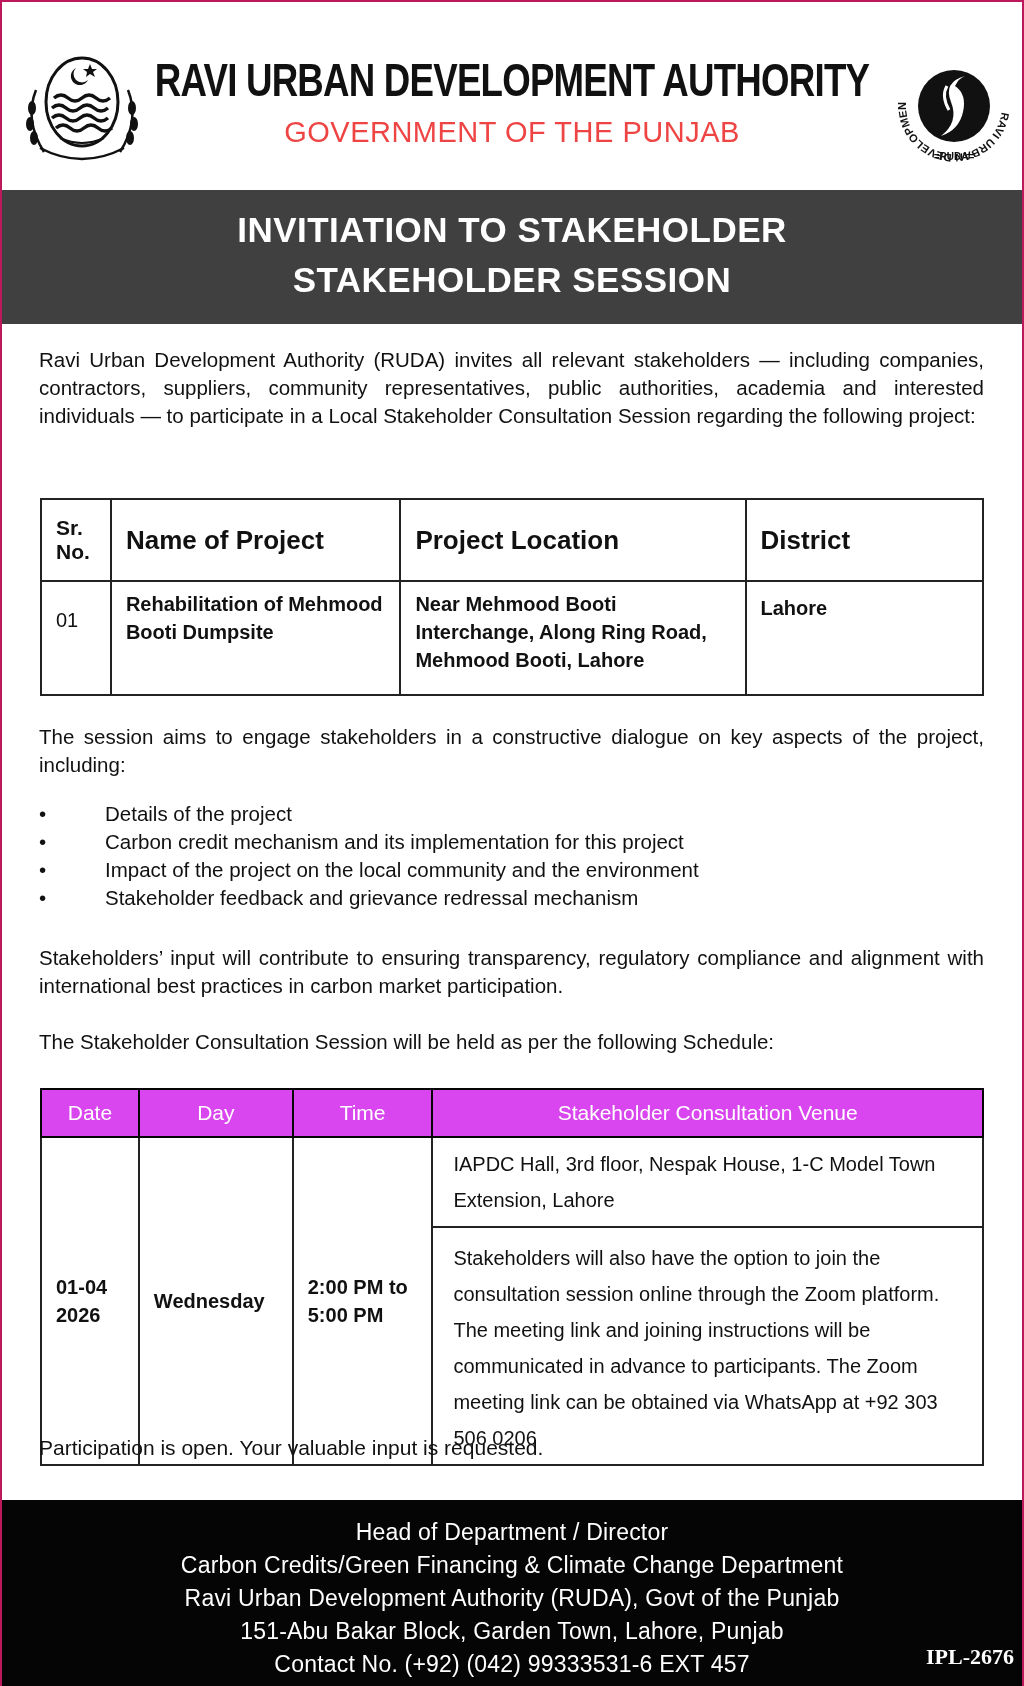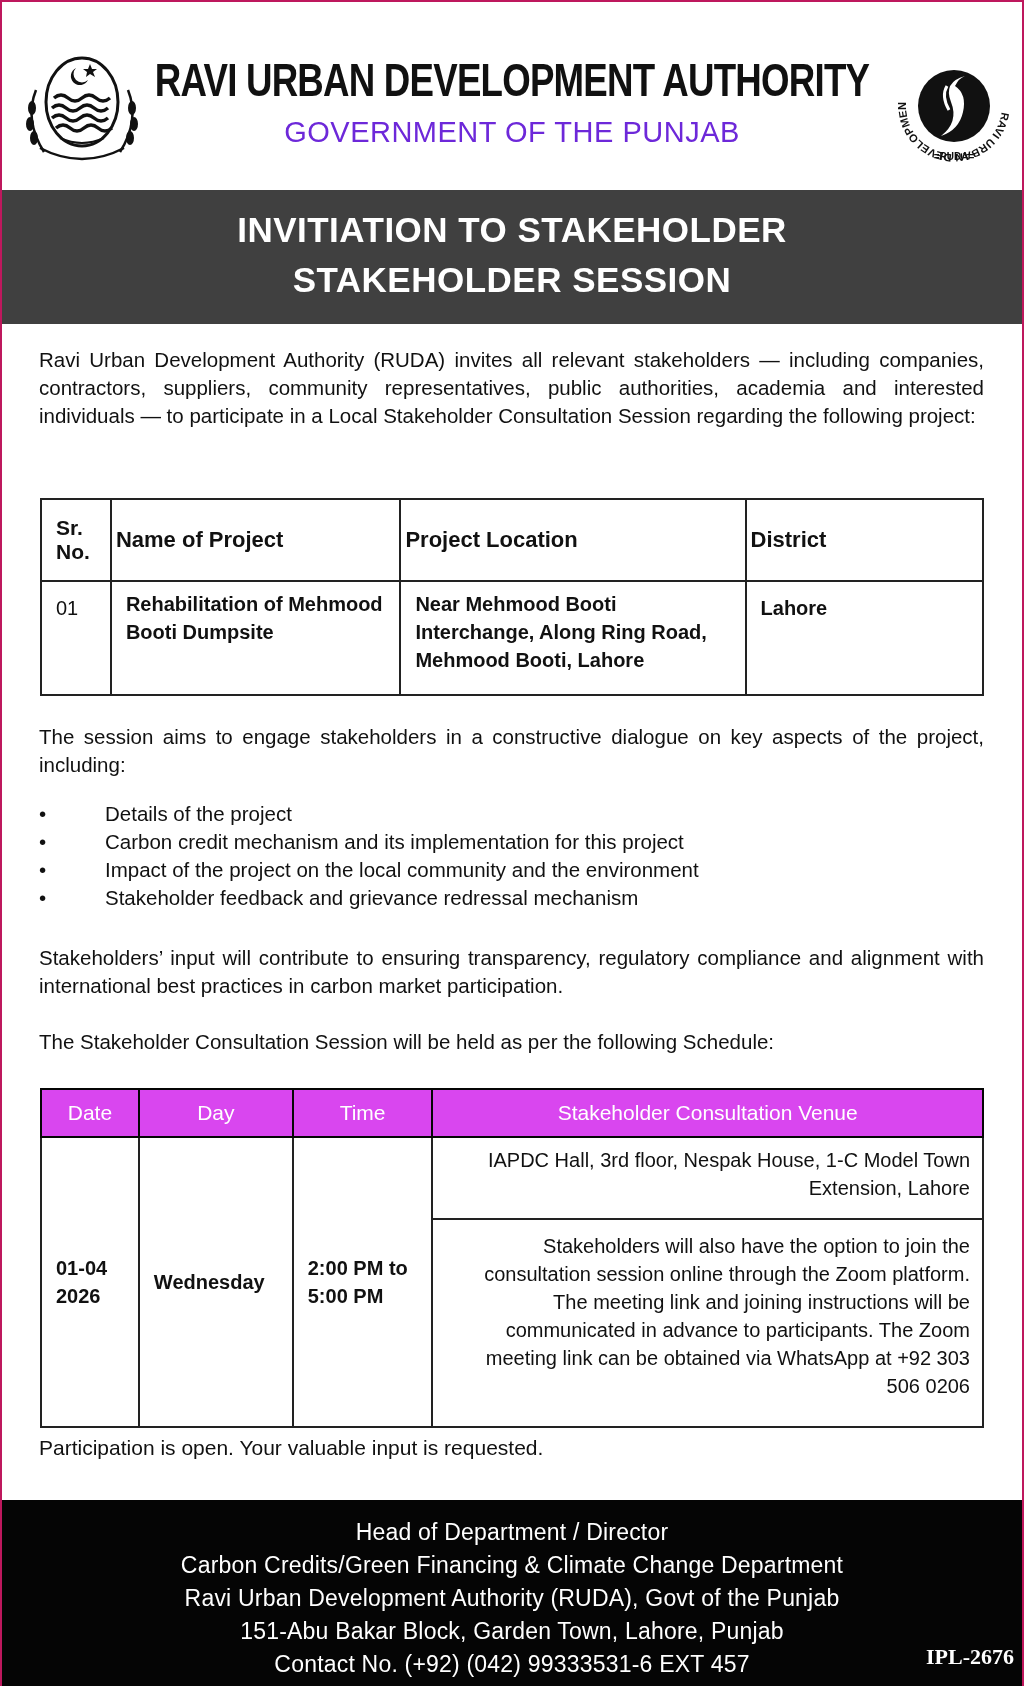"GOVERNMENT OF THE PUNJAB" .org-subtitle { color: #6d28d9 -> #ef4444 }
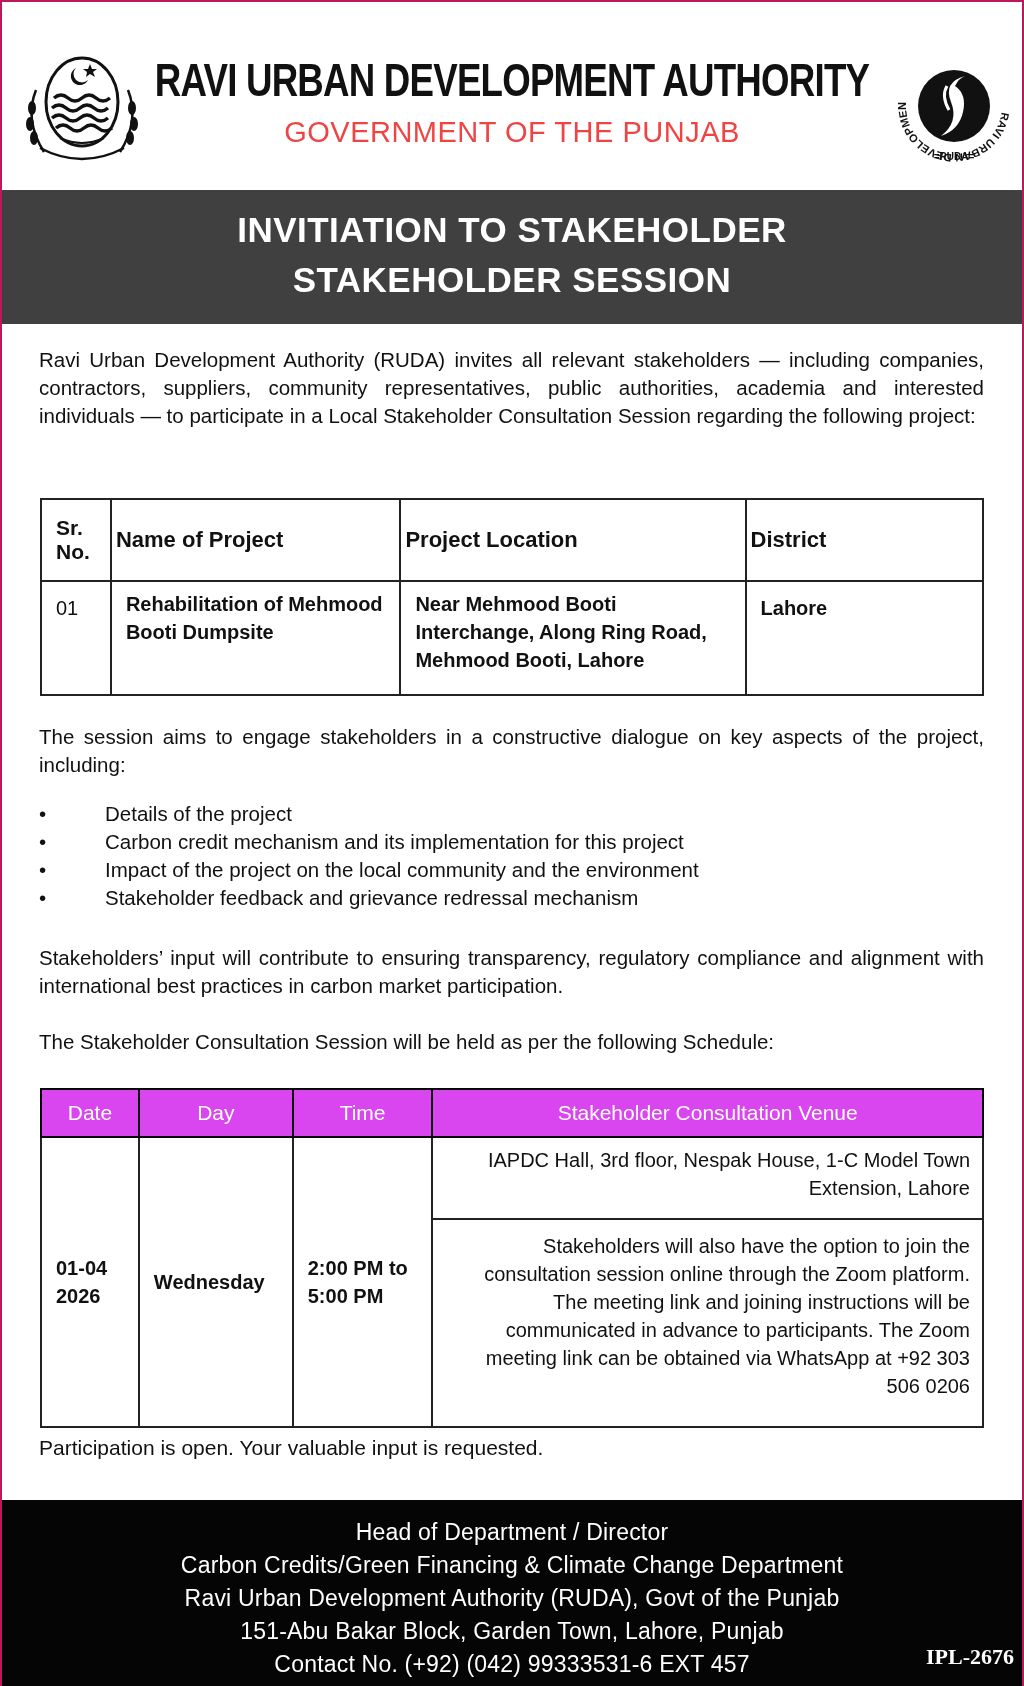"Name of Project" .proj-table th { font-size: 22px -> 26px; padding-left: 4px -> 14px }
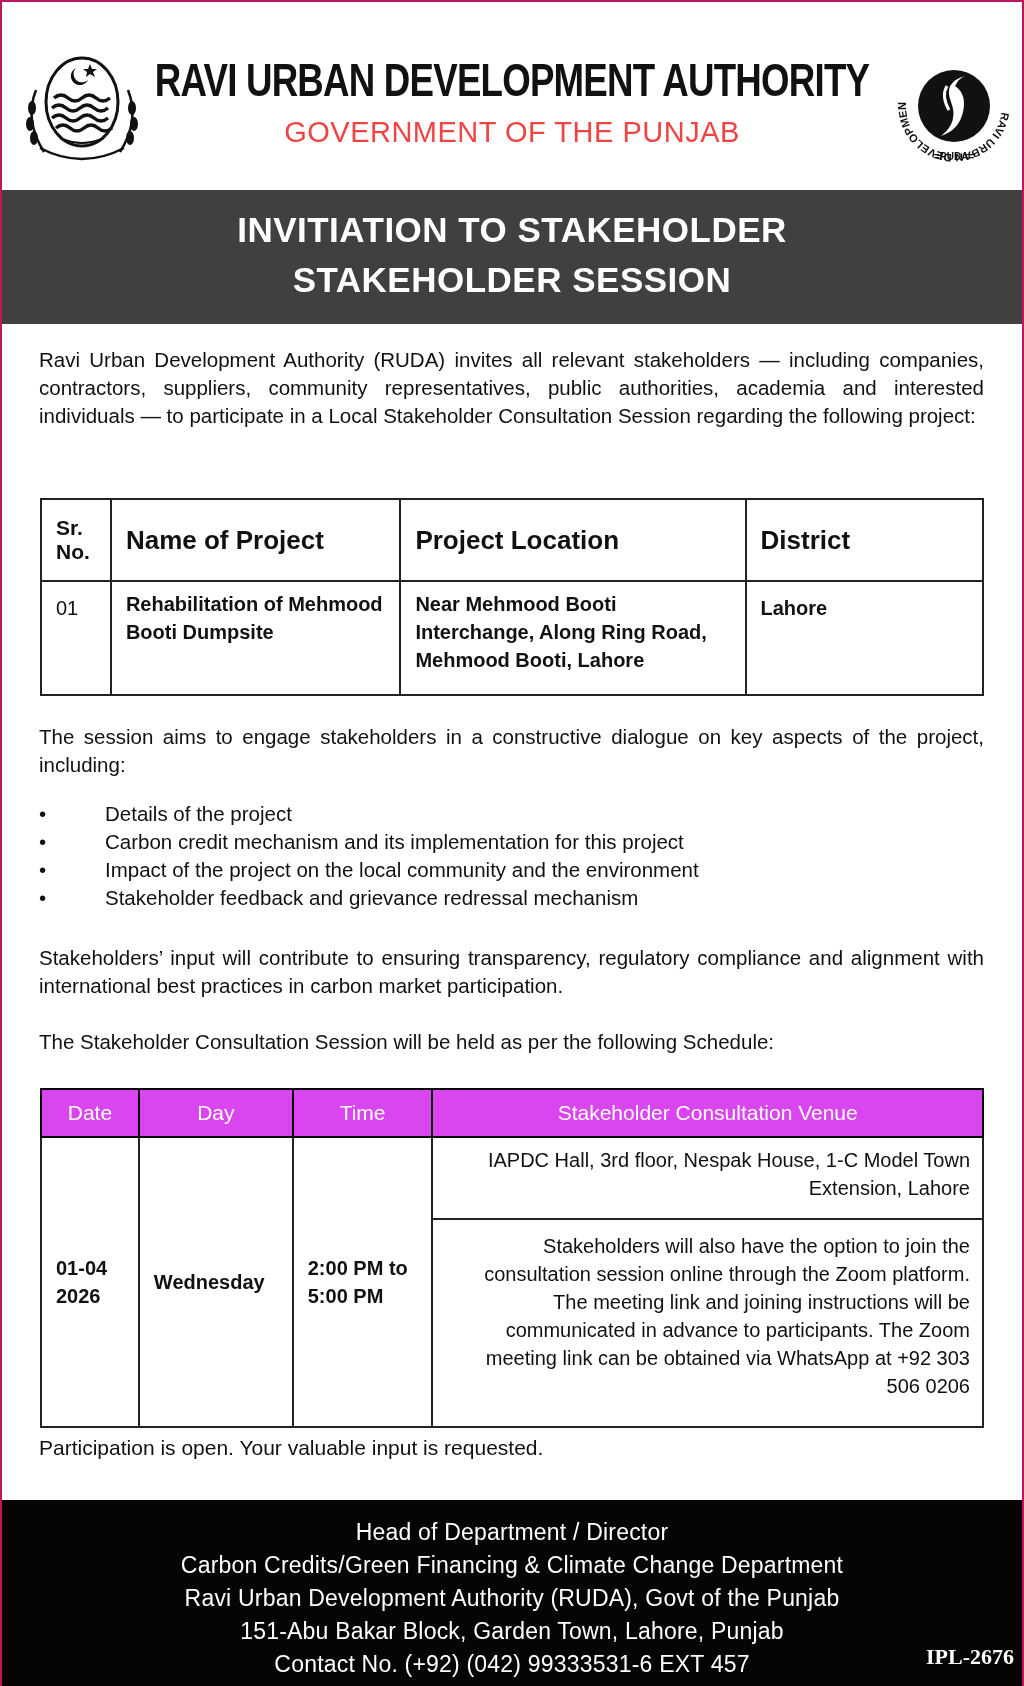"01" .proj-table td.sr { padding-top: 12px -> 24px }
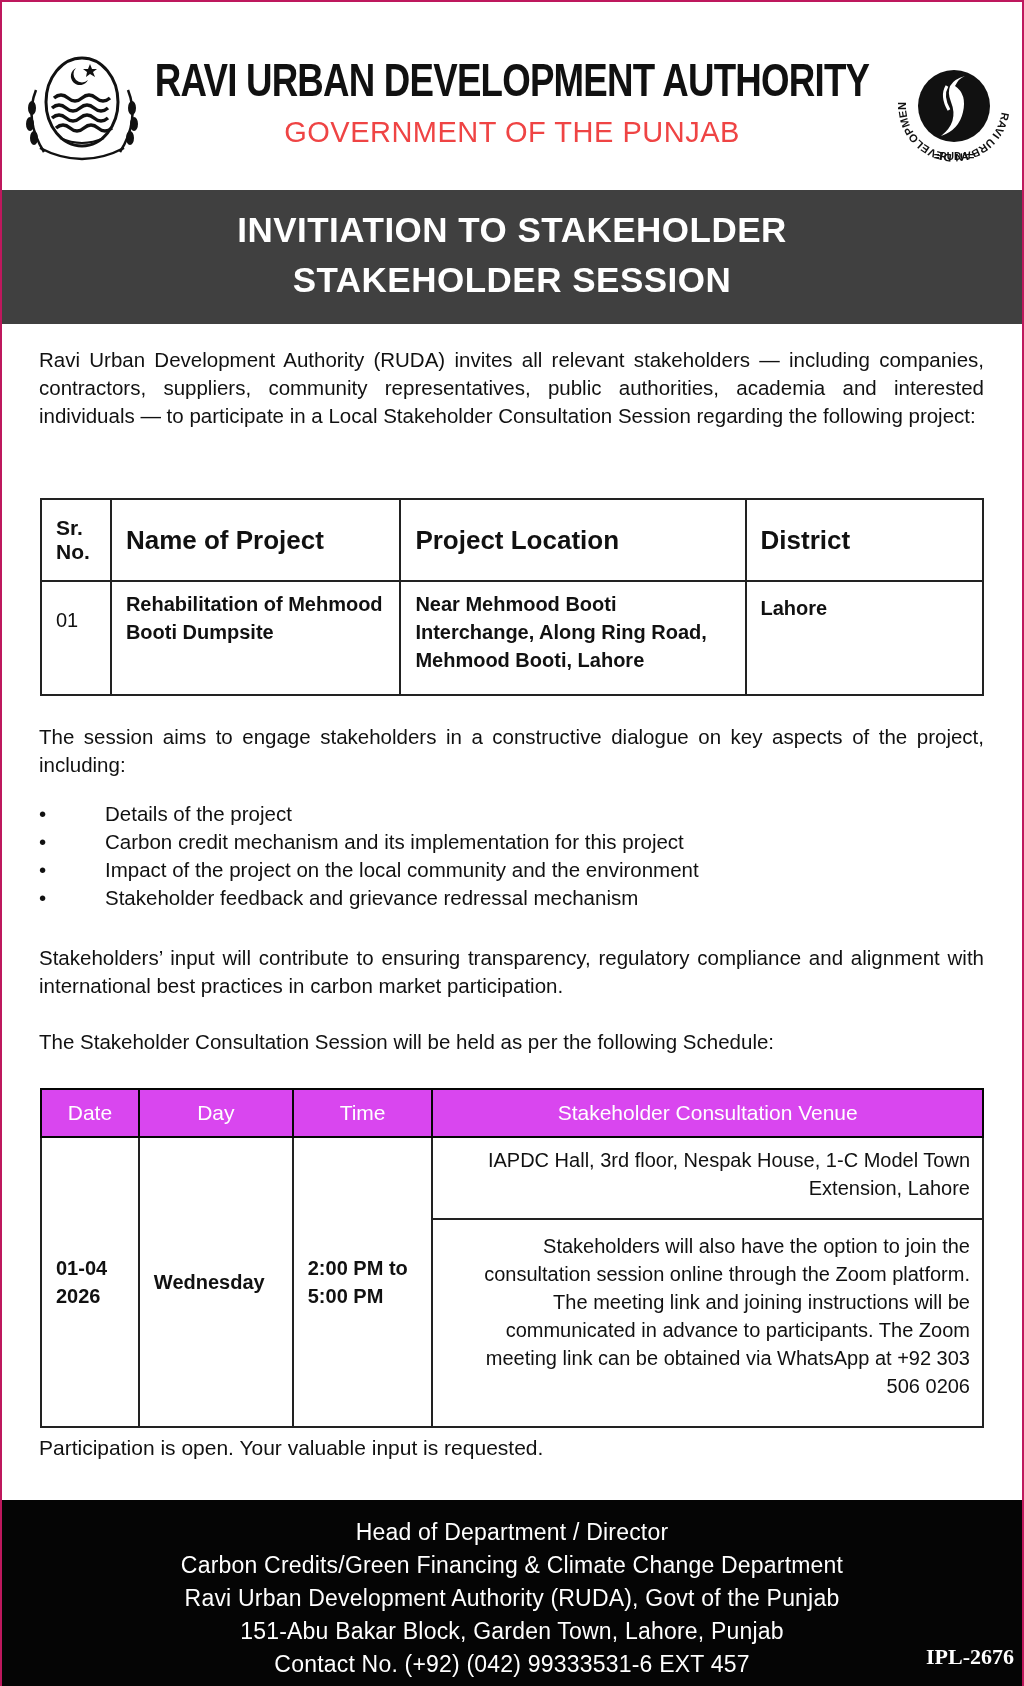"IAPDC Hall, 3rd floor, Nespak" .sched-table td.venue { line-height: 28px -> 36px; text-align: right -> none }
